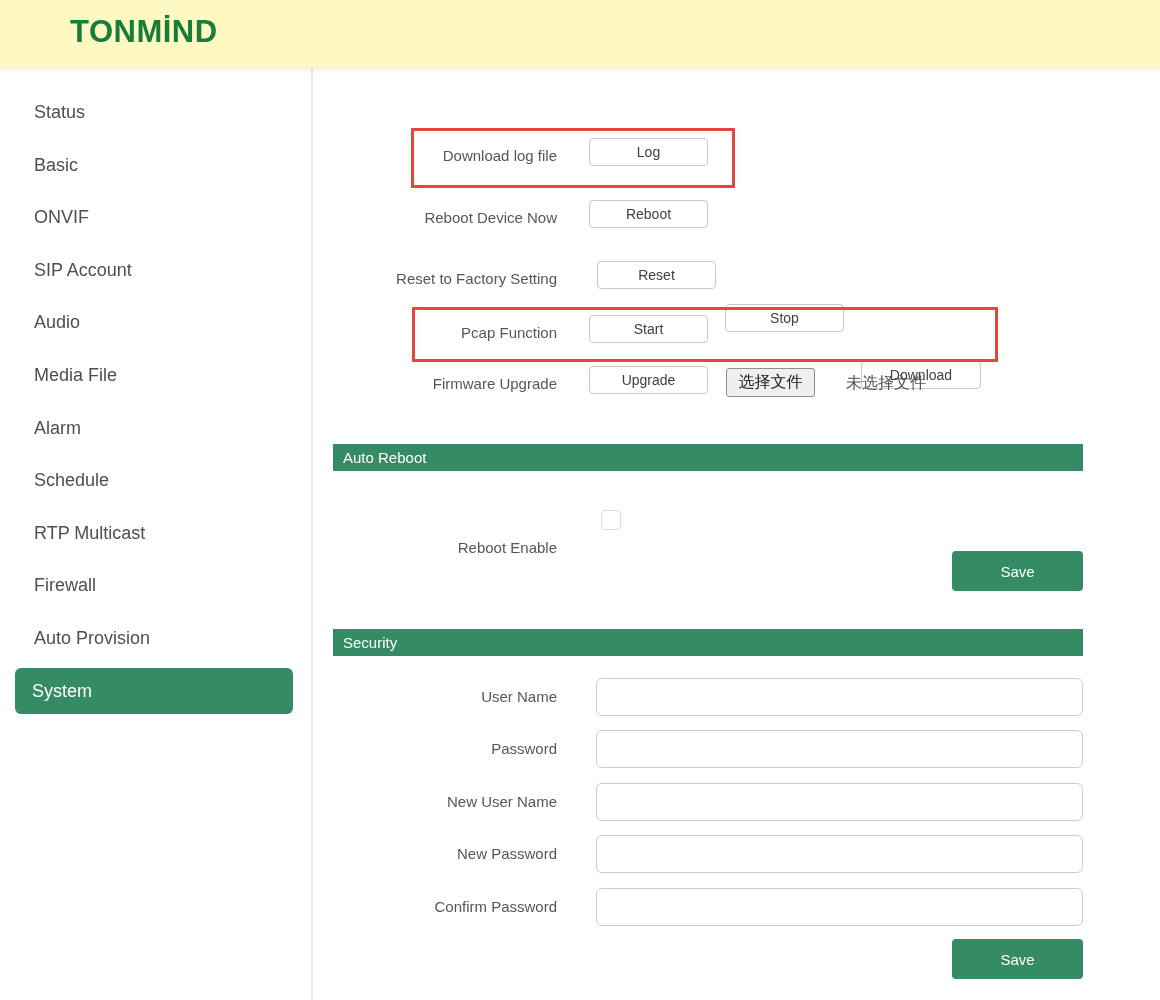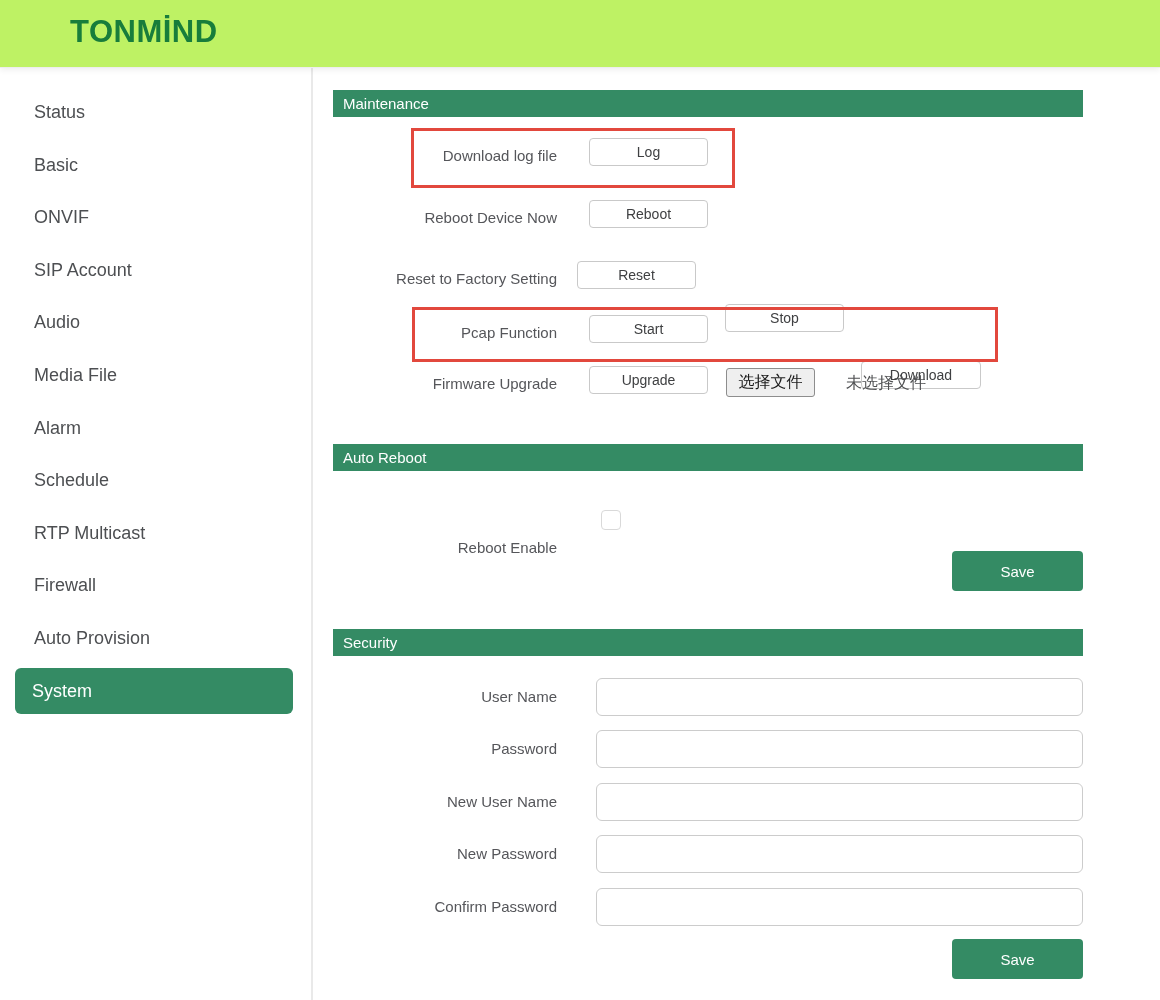"TONMİND" .topbar { background: #bef264 -> #fef9c3 }
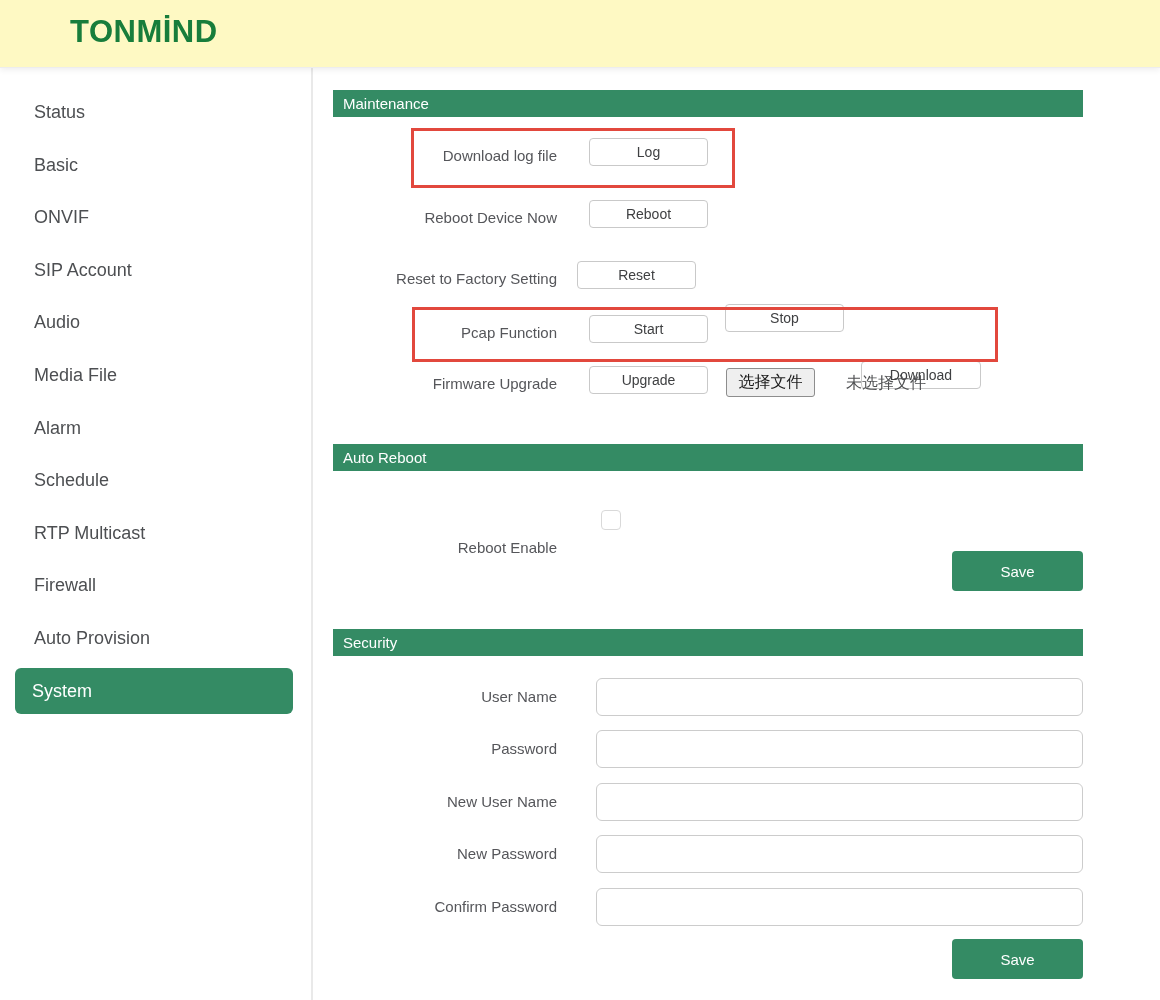"Maintenance" div.bar { html: <div>Maintenance</div> -> none }
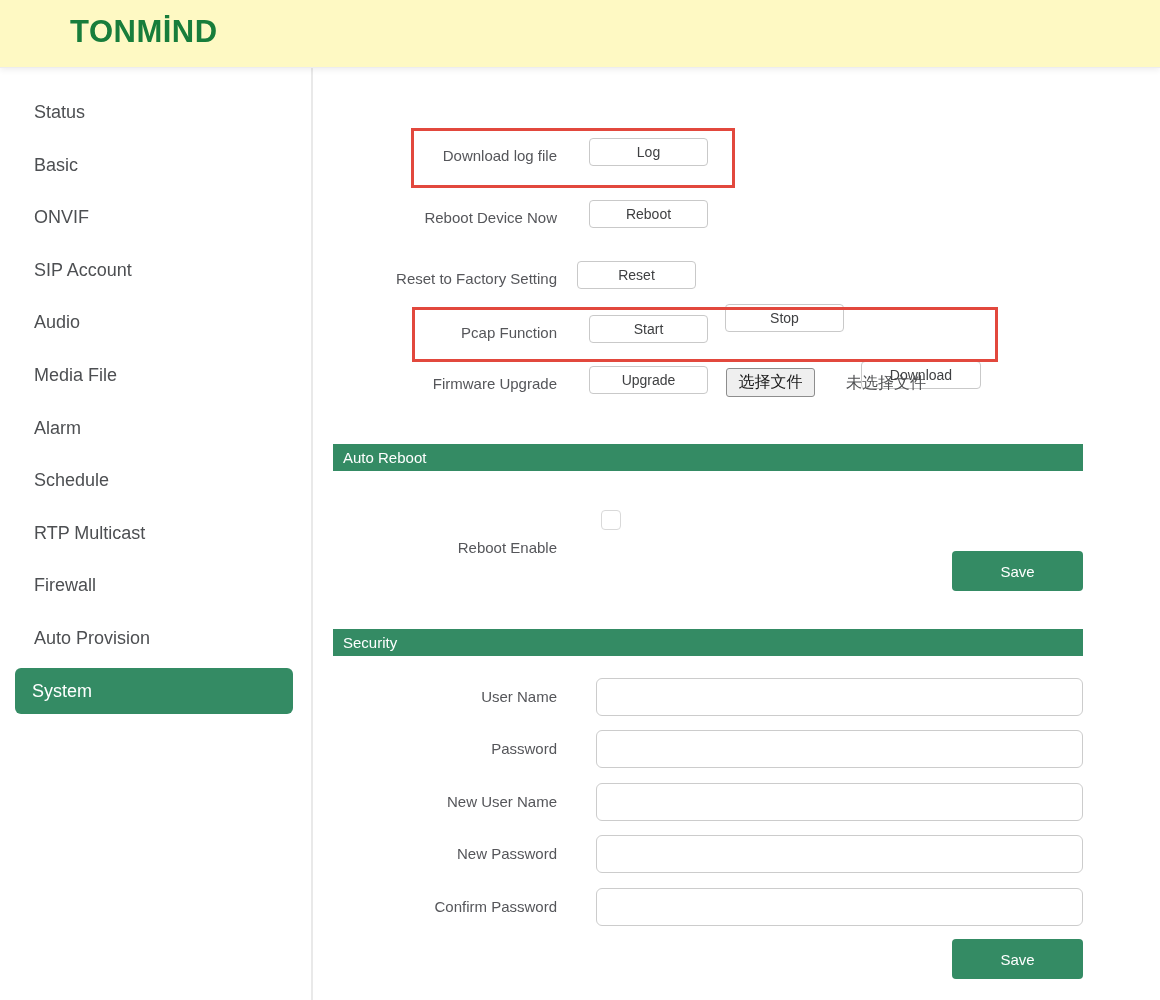"Reset" button.btn { left: 244px -> 264px }
